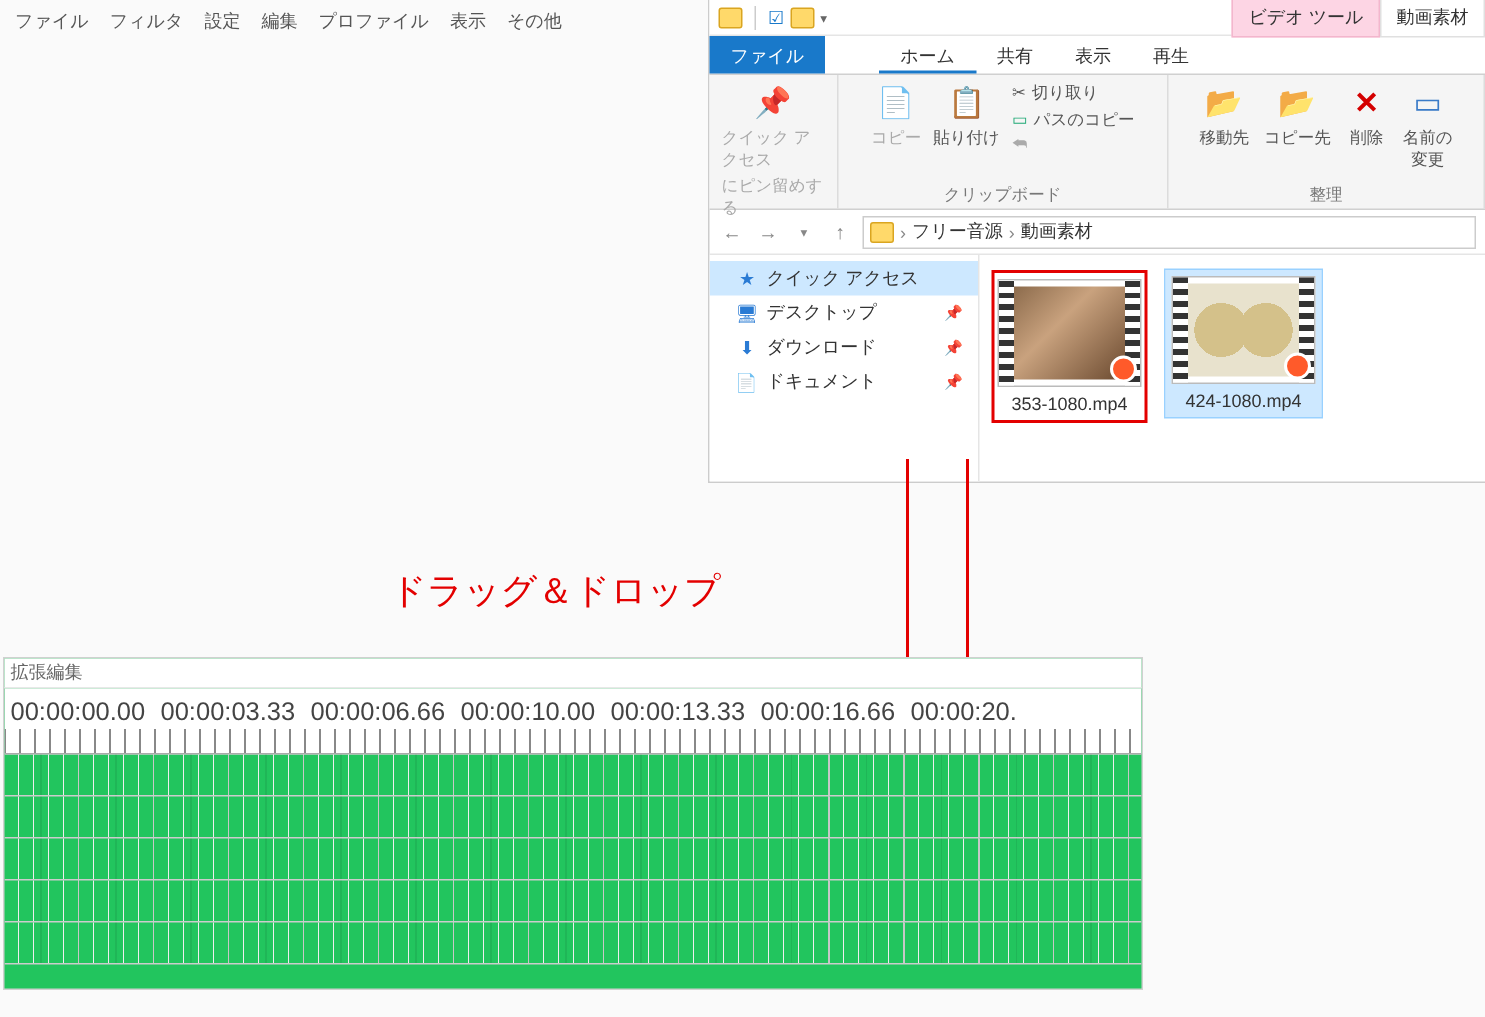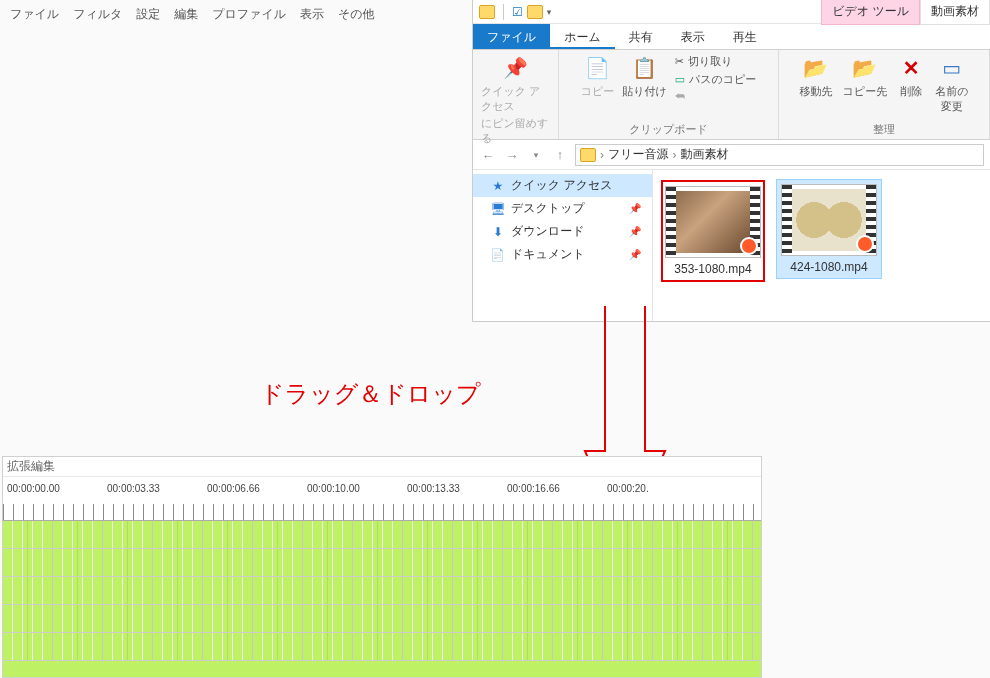"ホーム" .rtab.active { margin-left: none -> 36px }
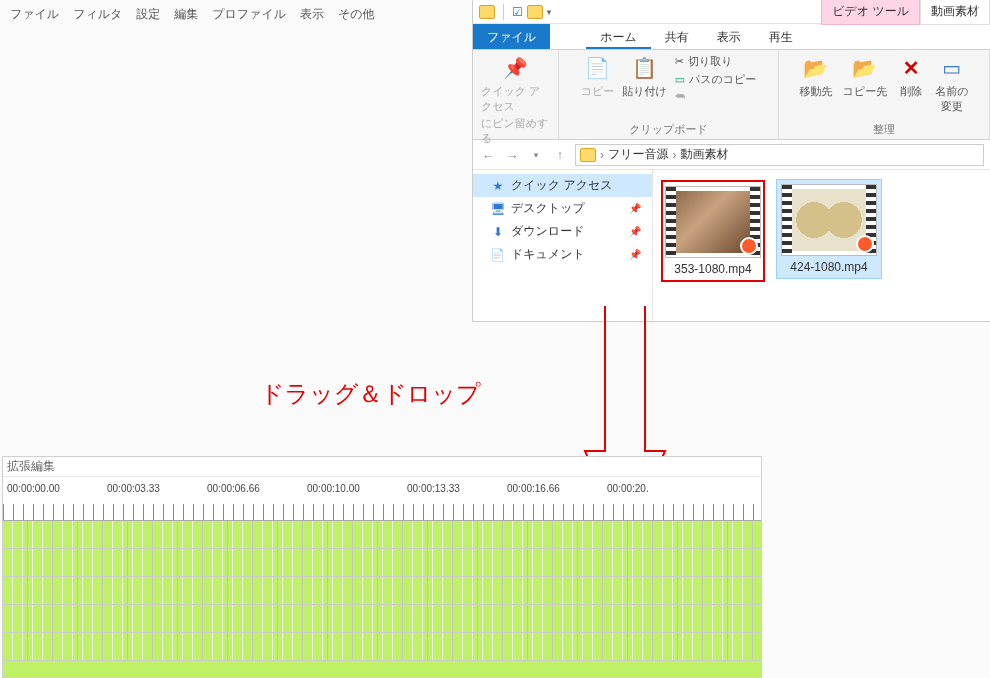"拡張編集" .timeline { background: #bef264 -> #22c55e; top: 456px -> 438px }
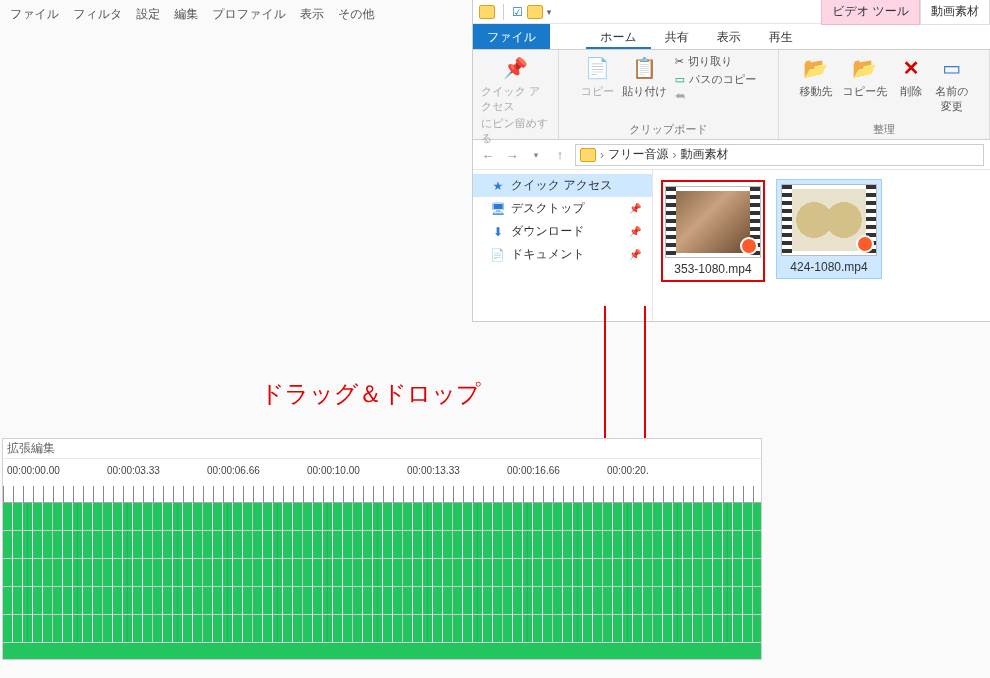"00:00:00.00" .tl-time { font-size: 10px -> 17px }
